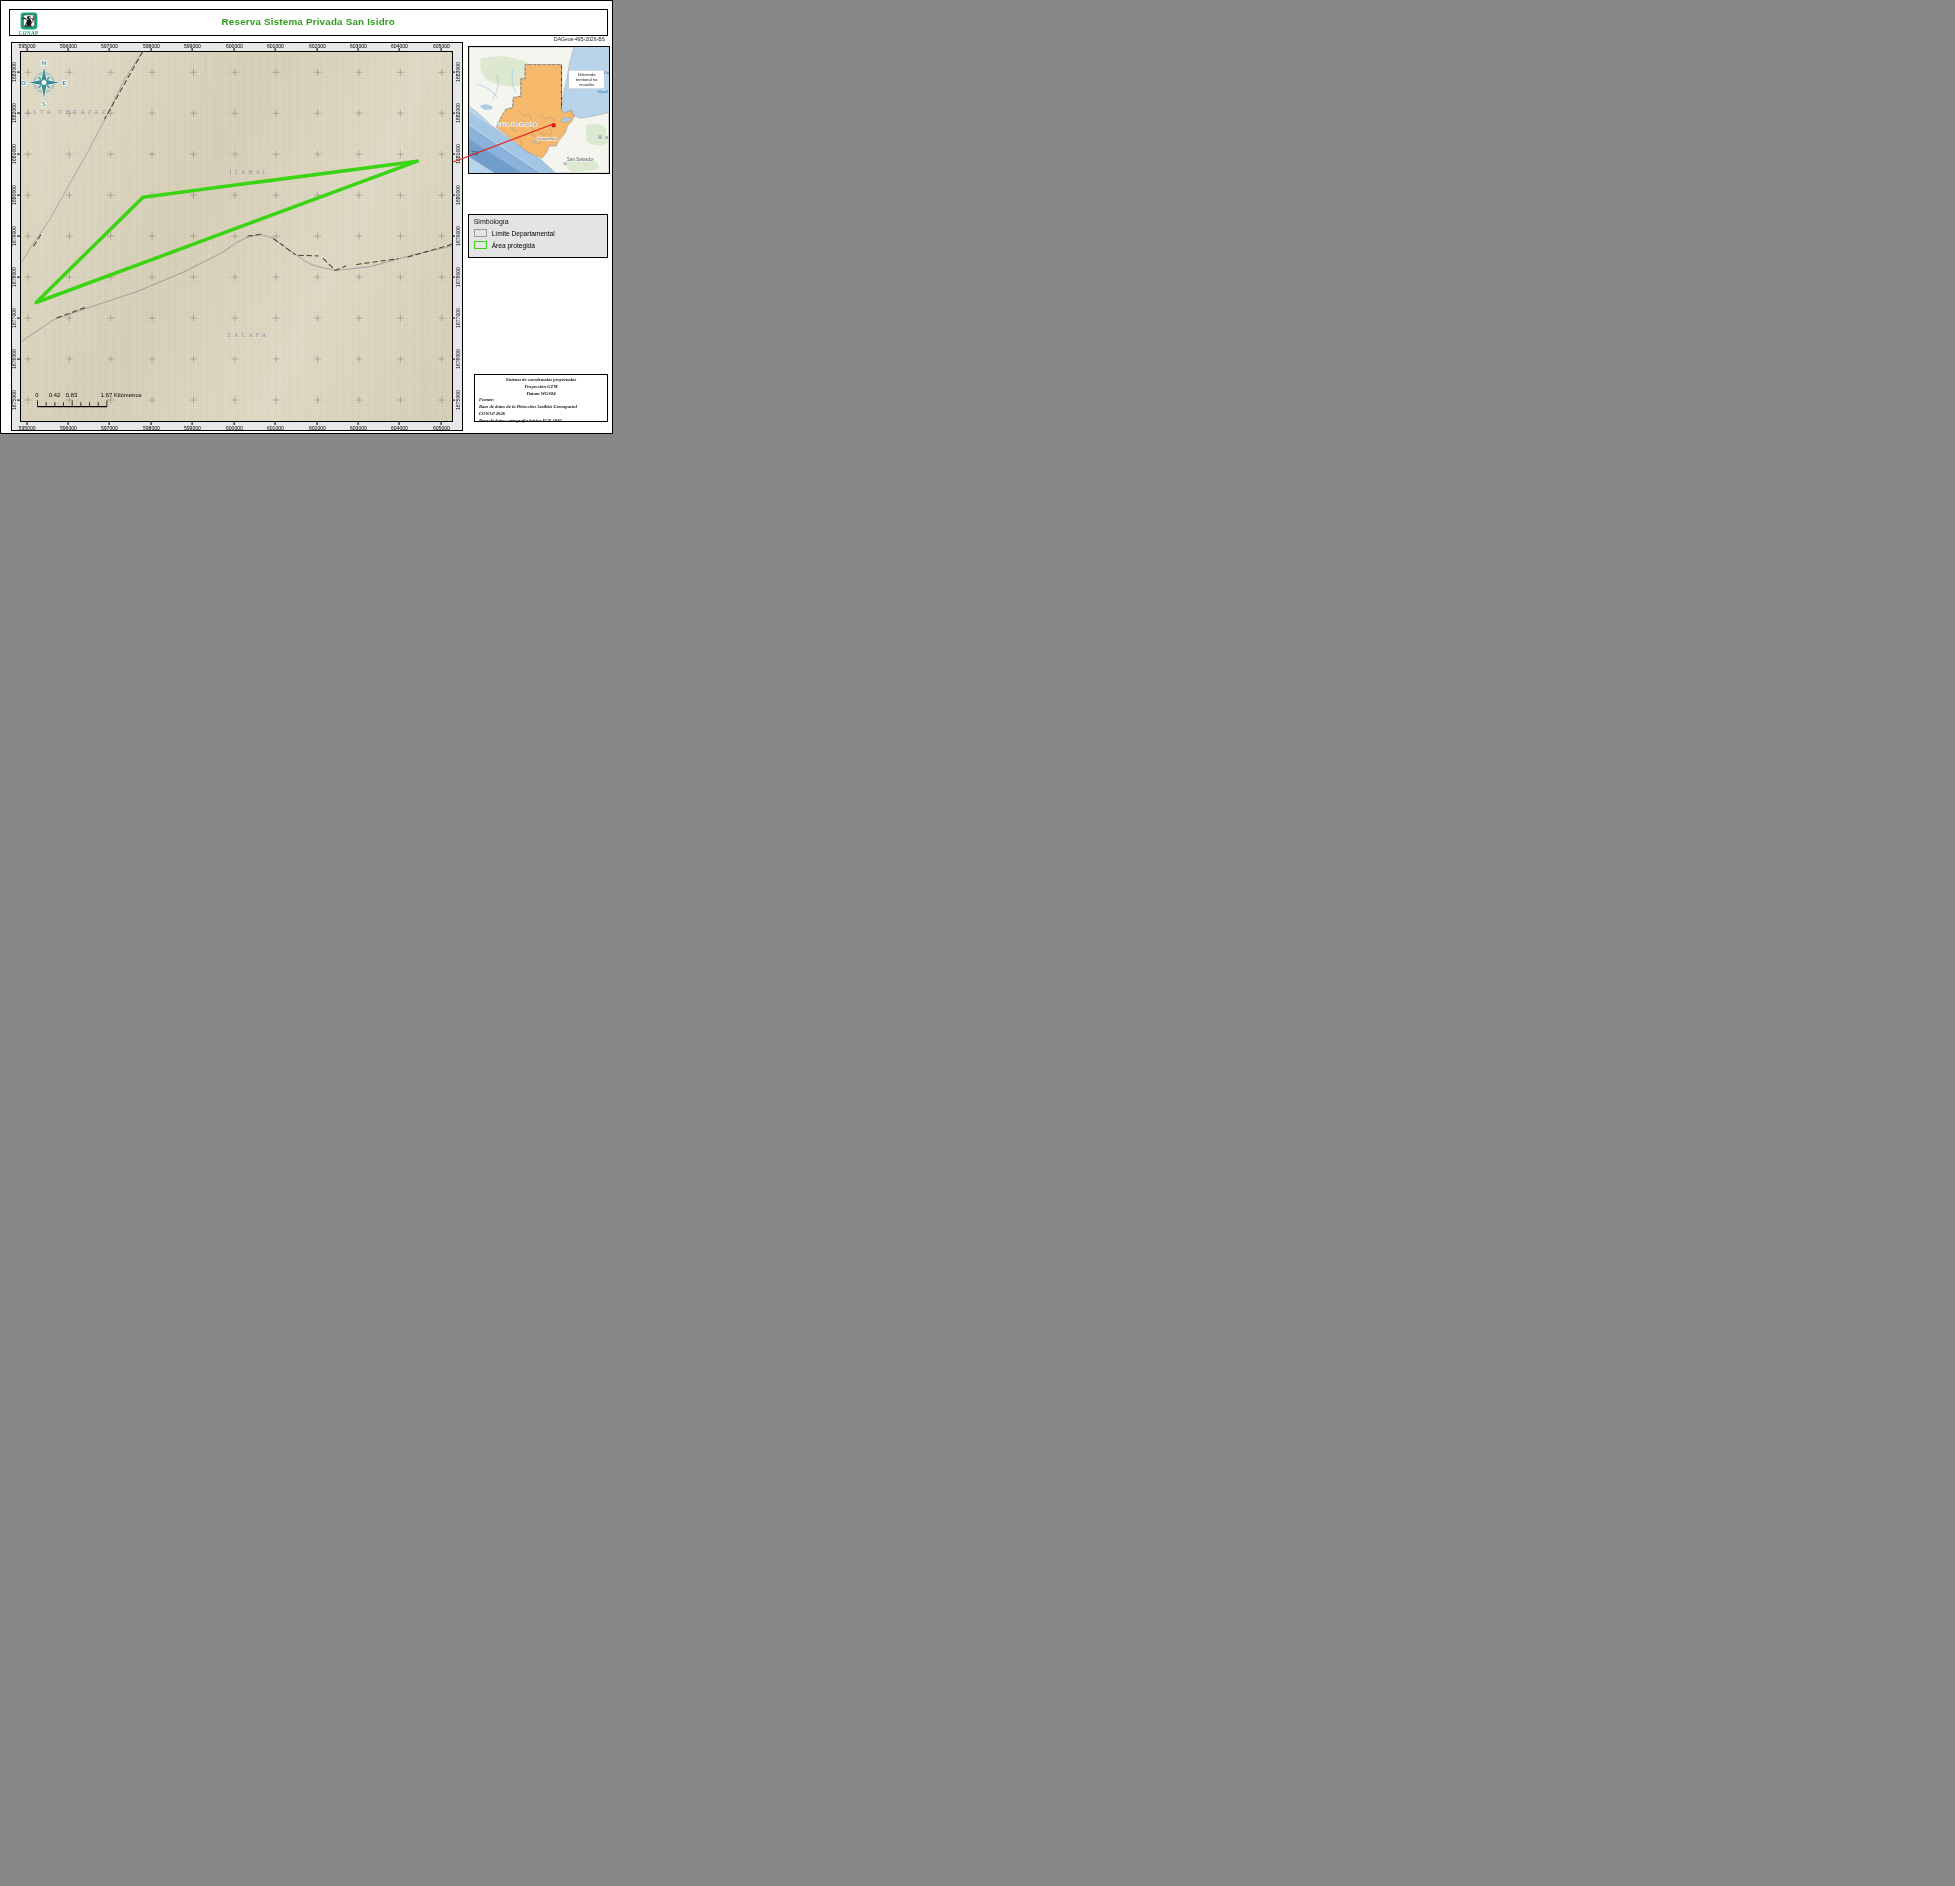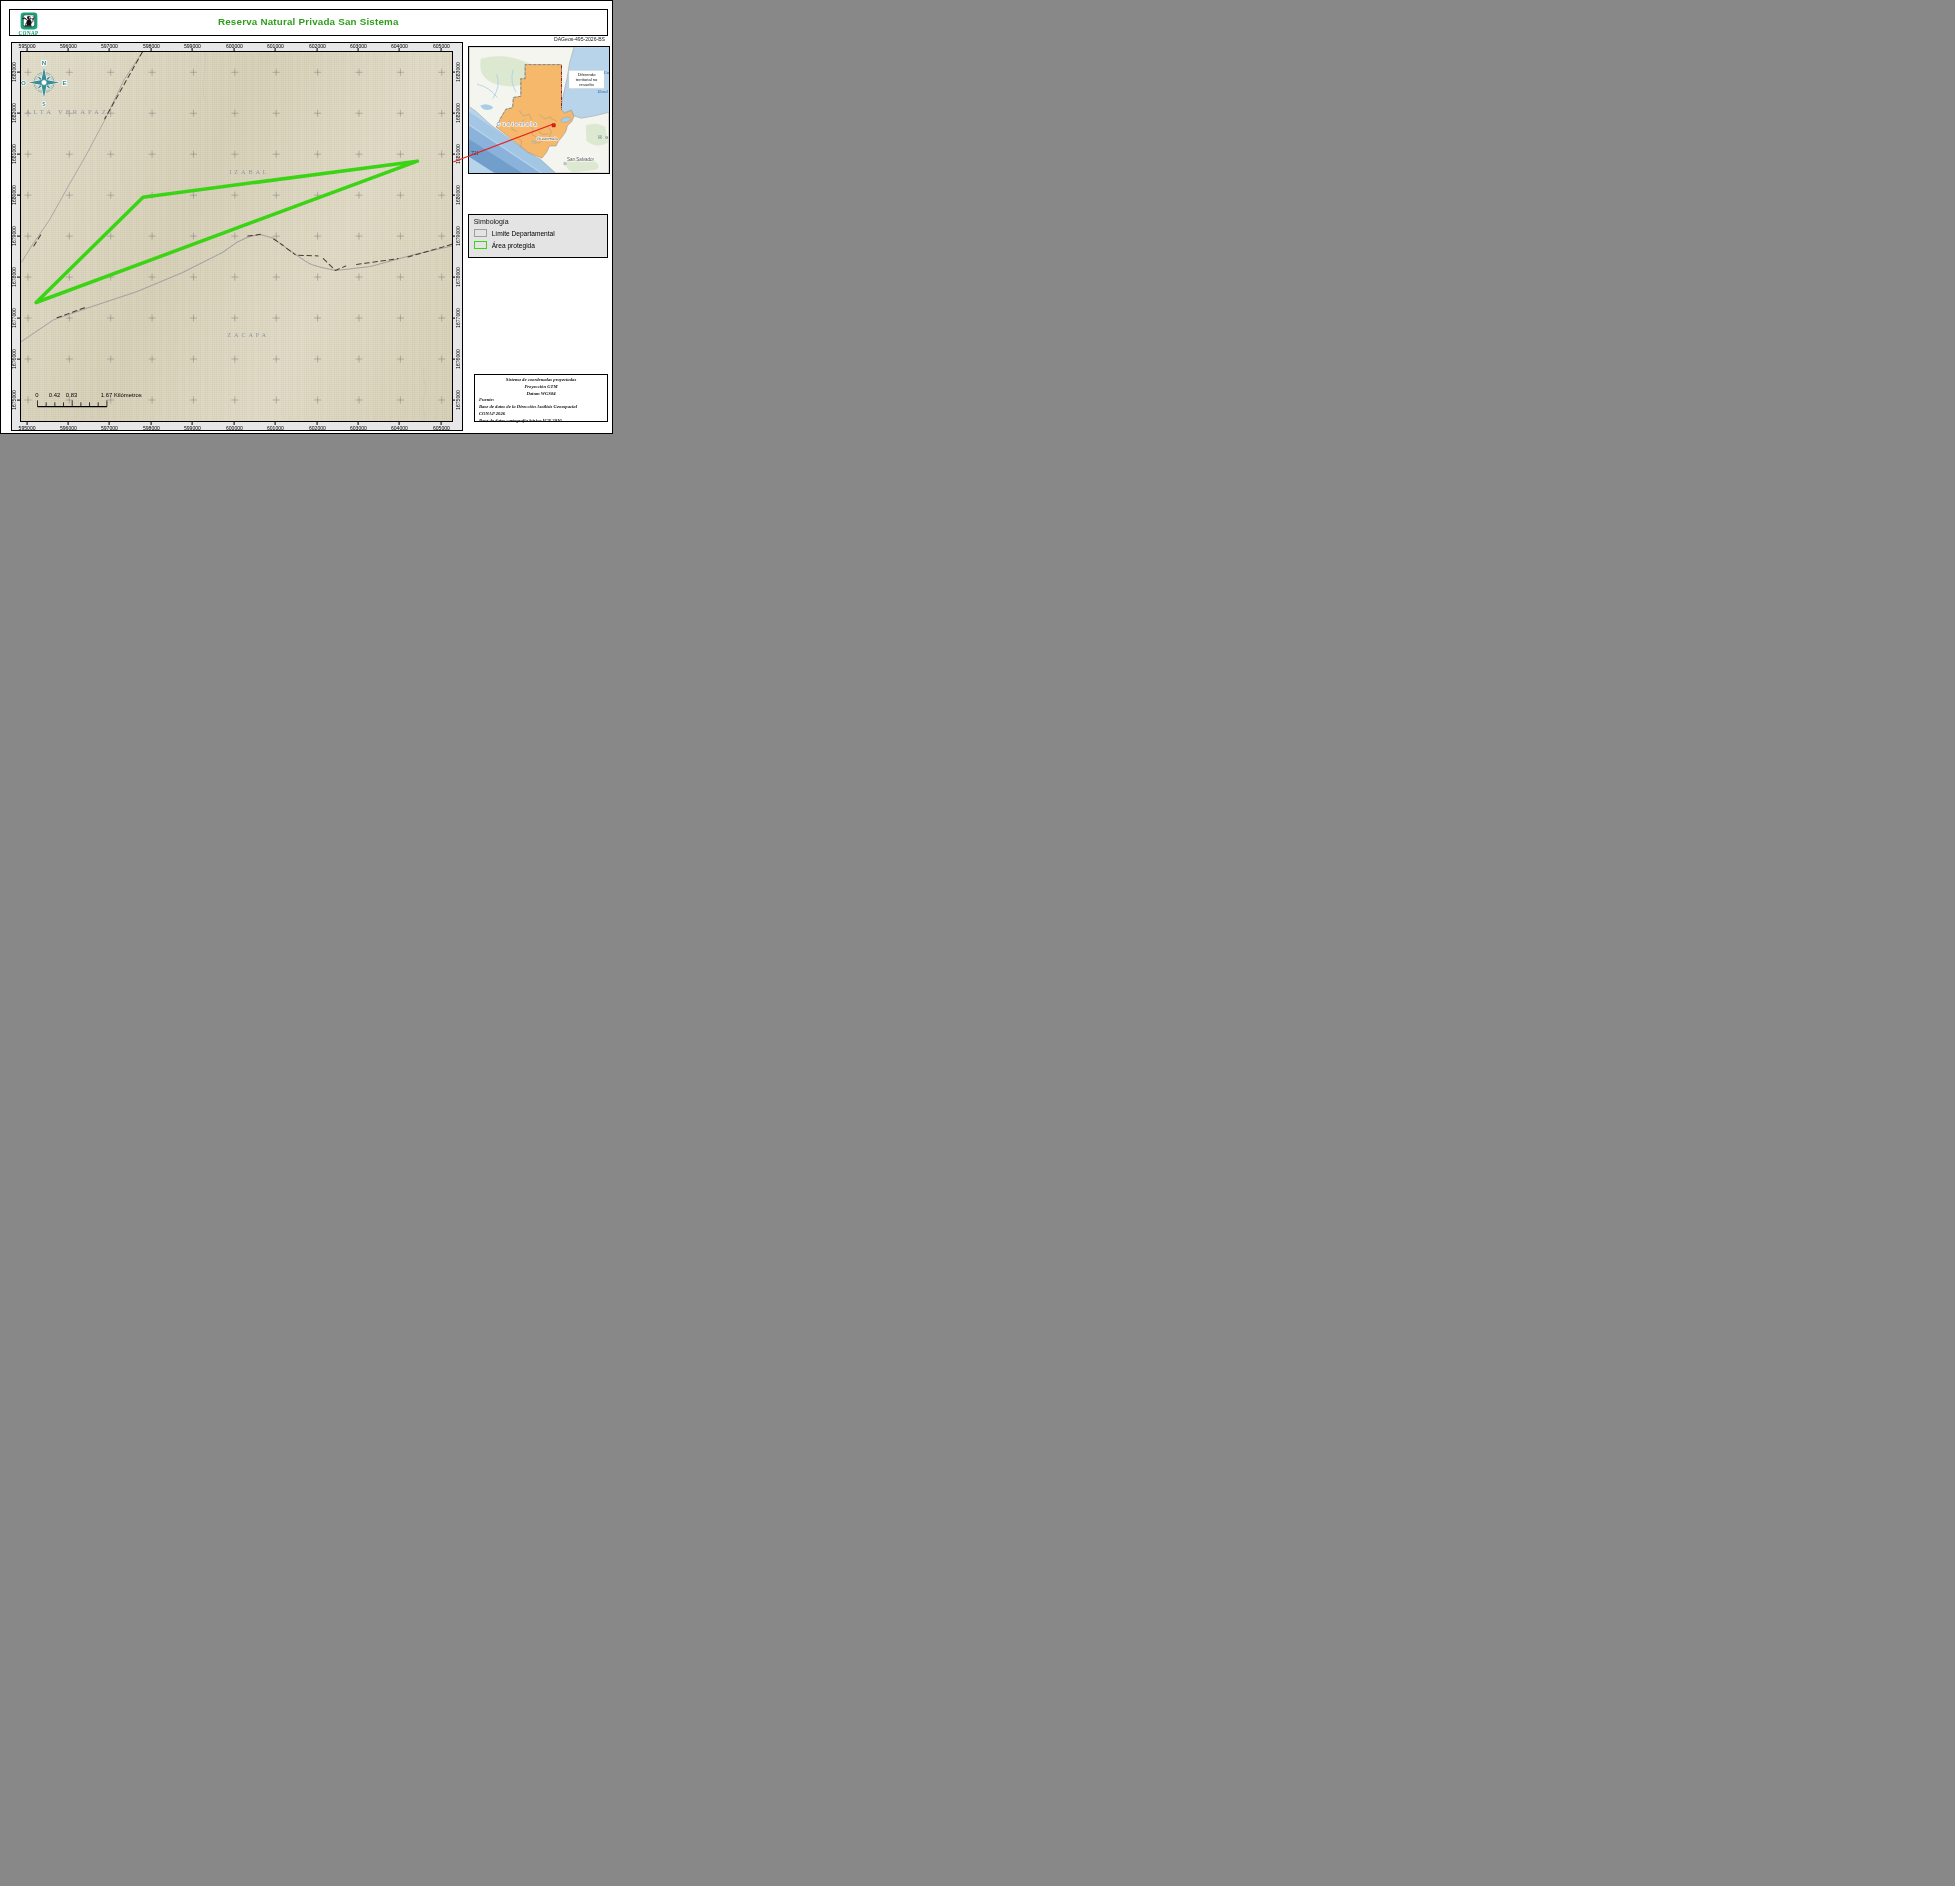"Reserva Natural Privada San Sistema" div.page-title { text: Natural Privada San Sistema -> Sistema Privada San Isidro }
